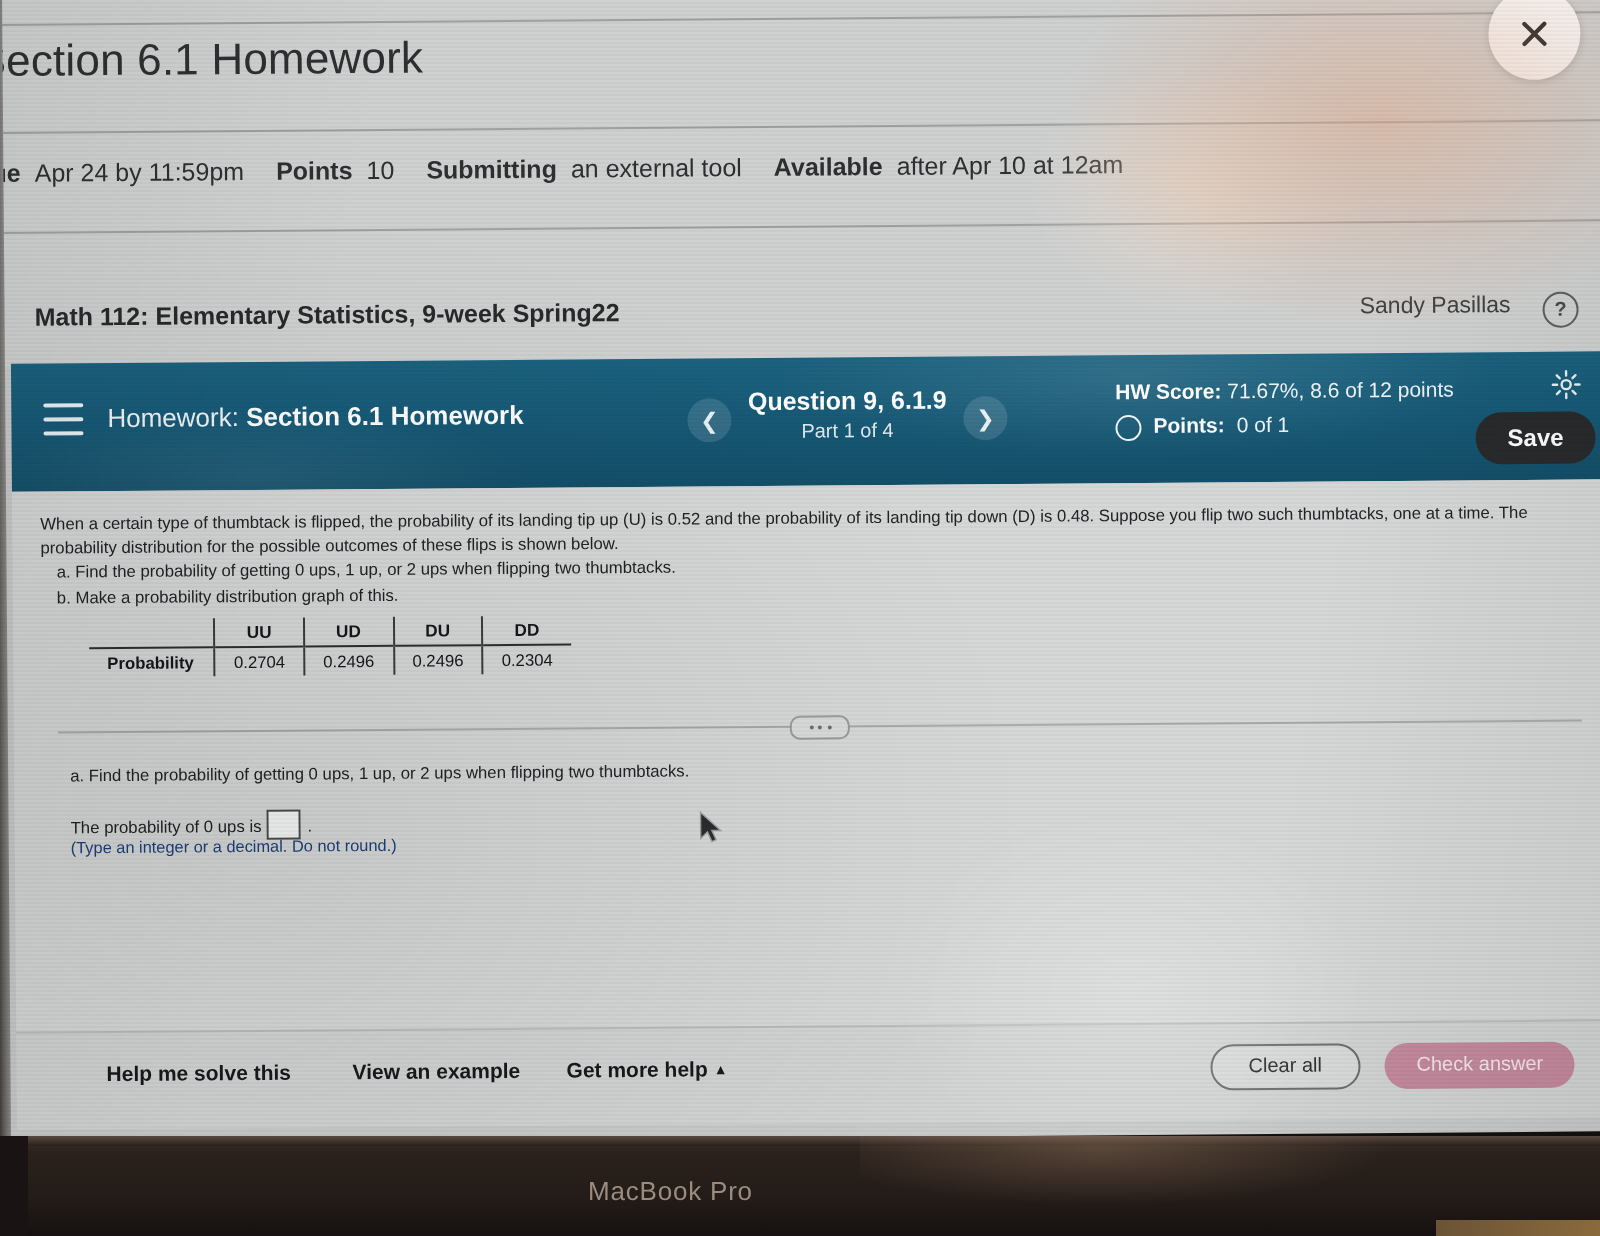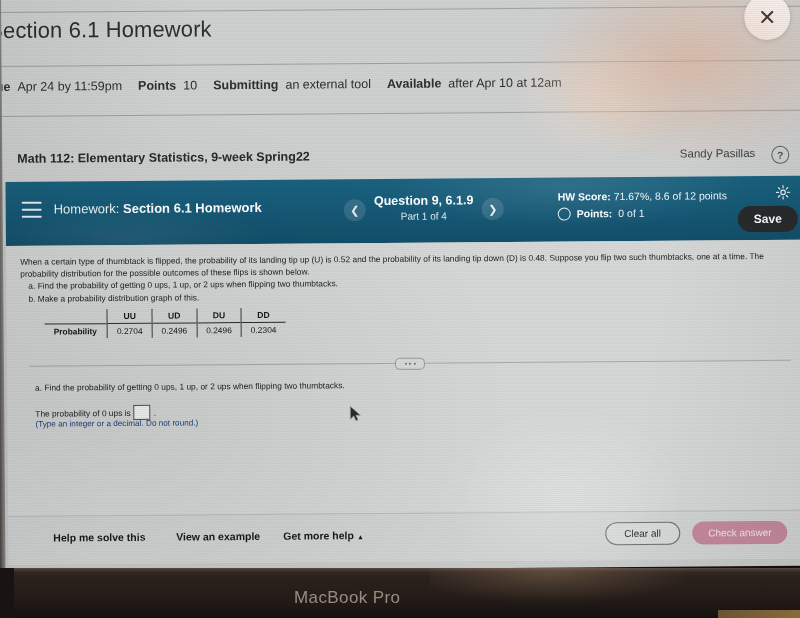"MacBook Pro" .chassis .brand { font-size: 17px -> 13px }
